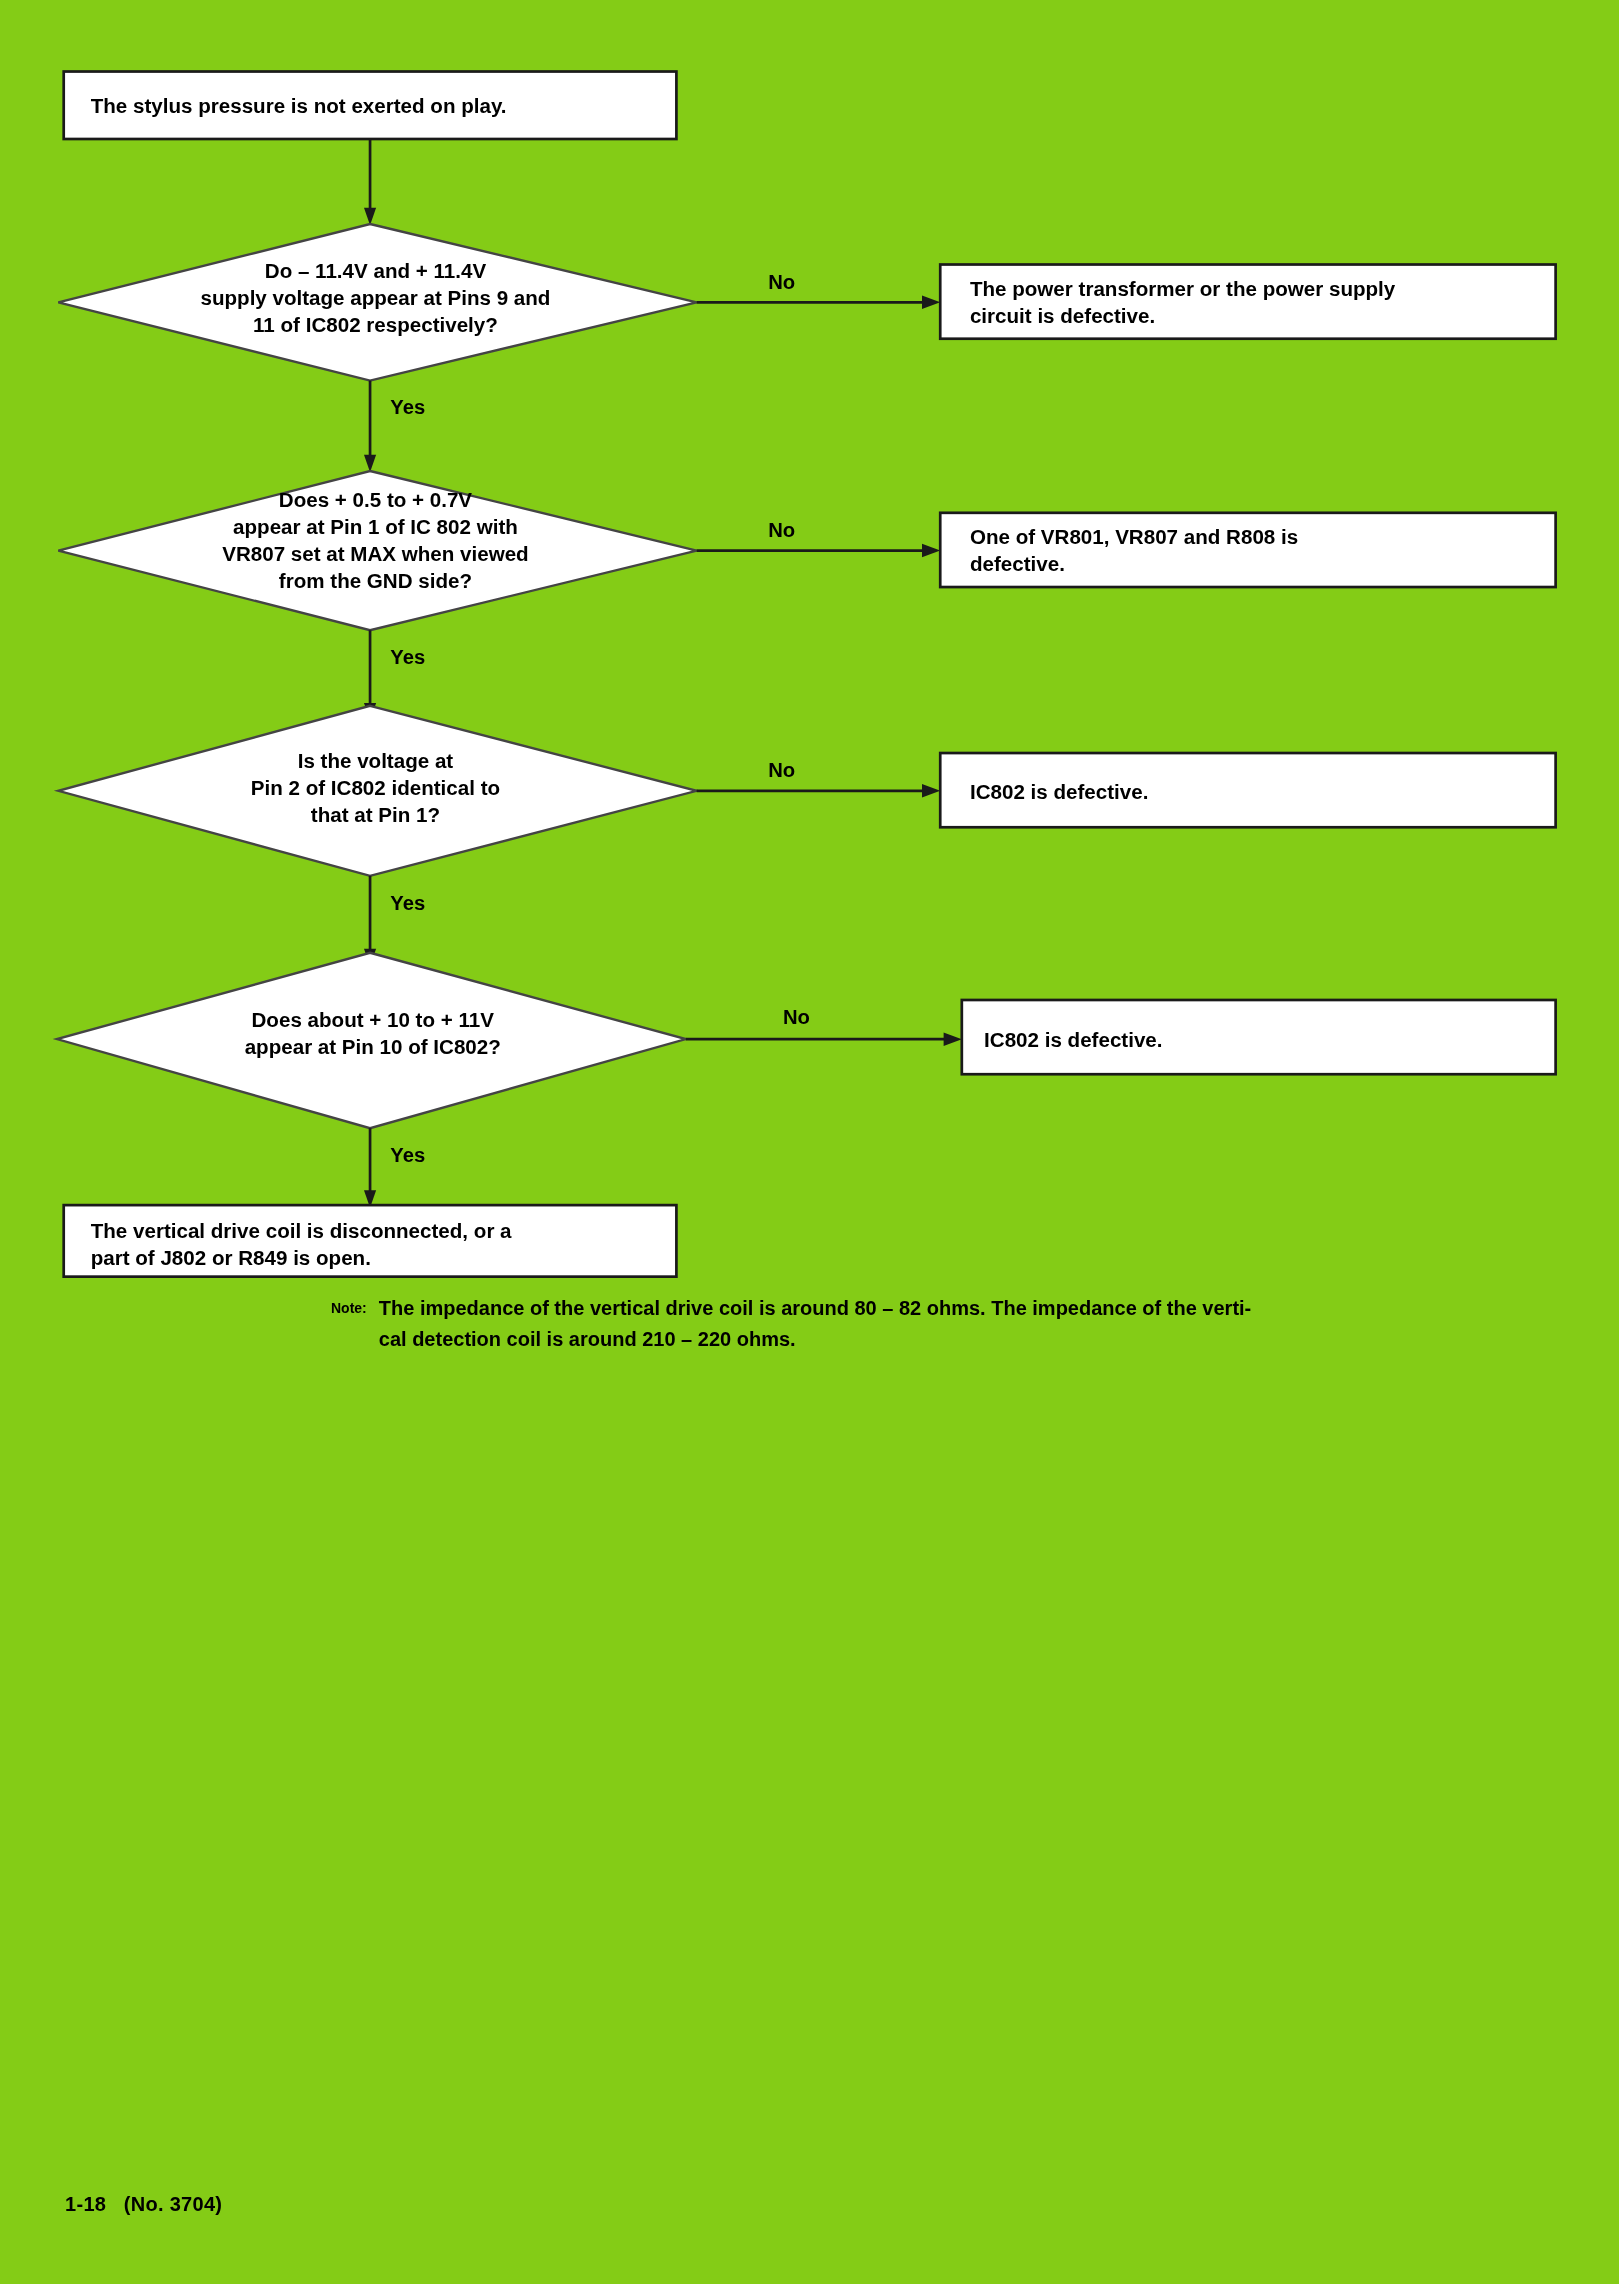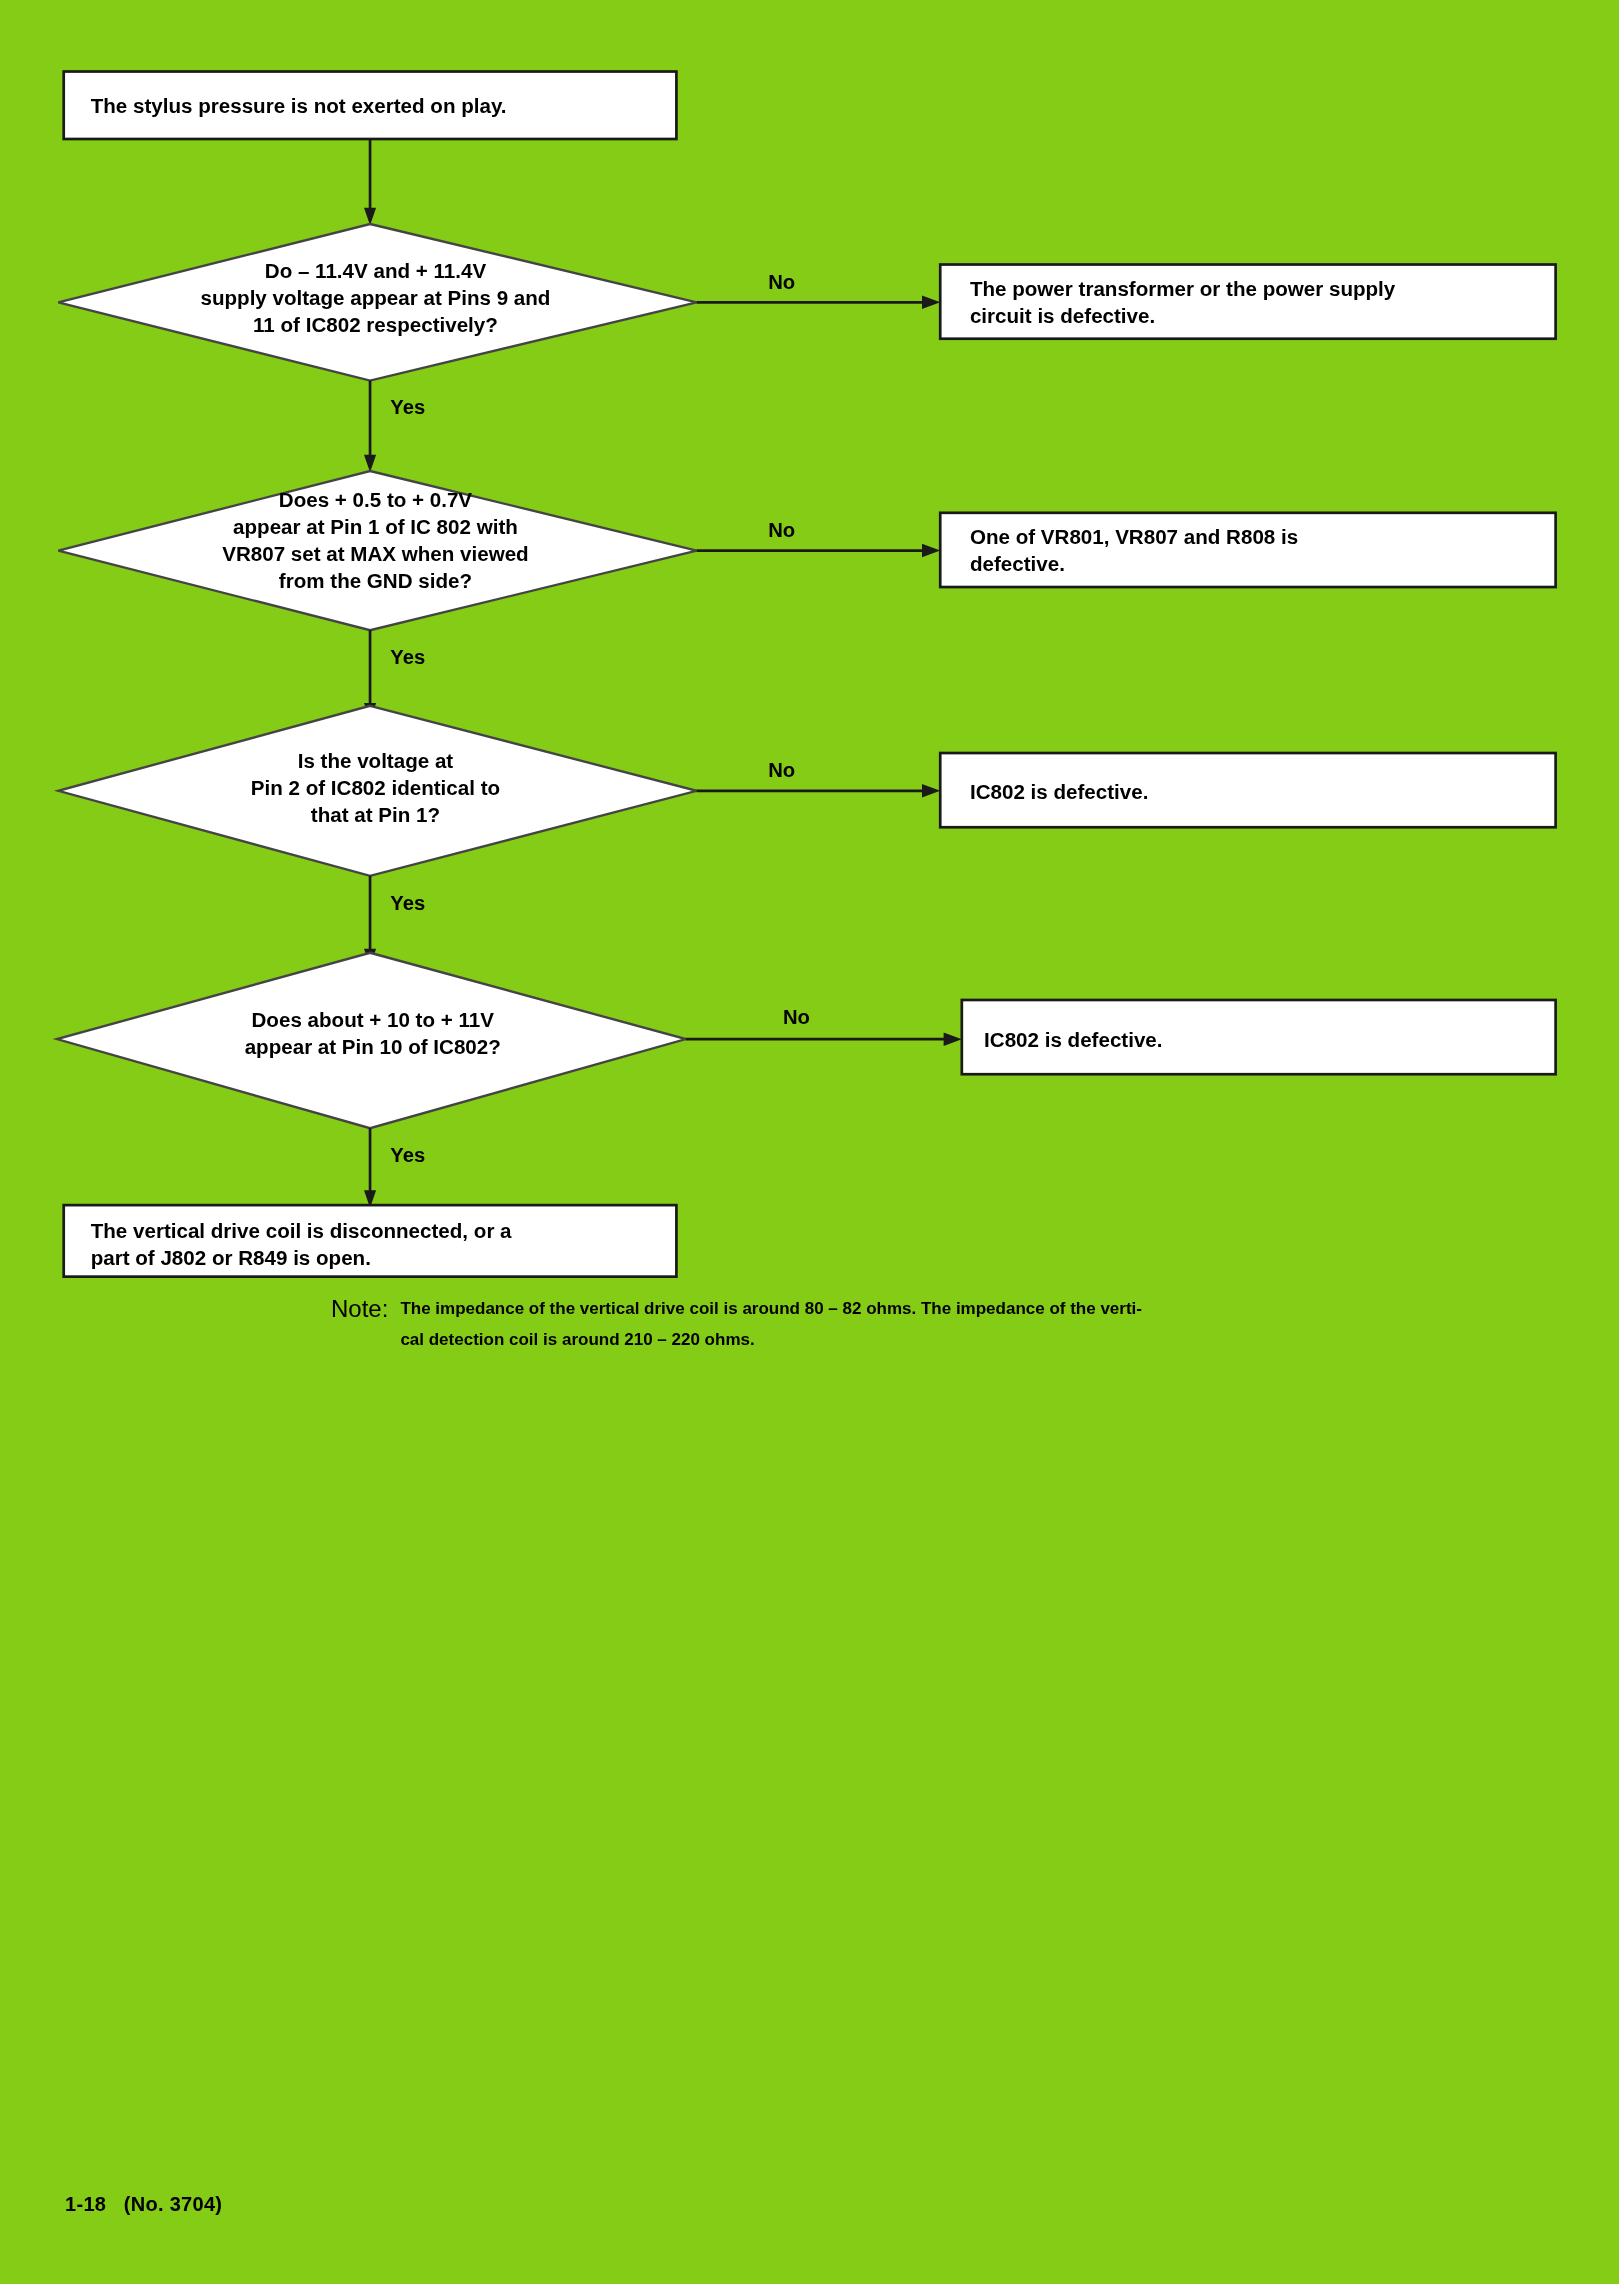"Note:" .note-label { font-size: 24px -> 14px; font-weight: 400 -> 700 }
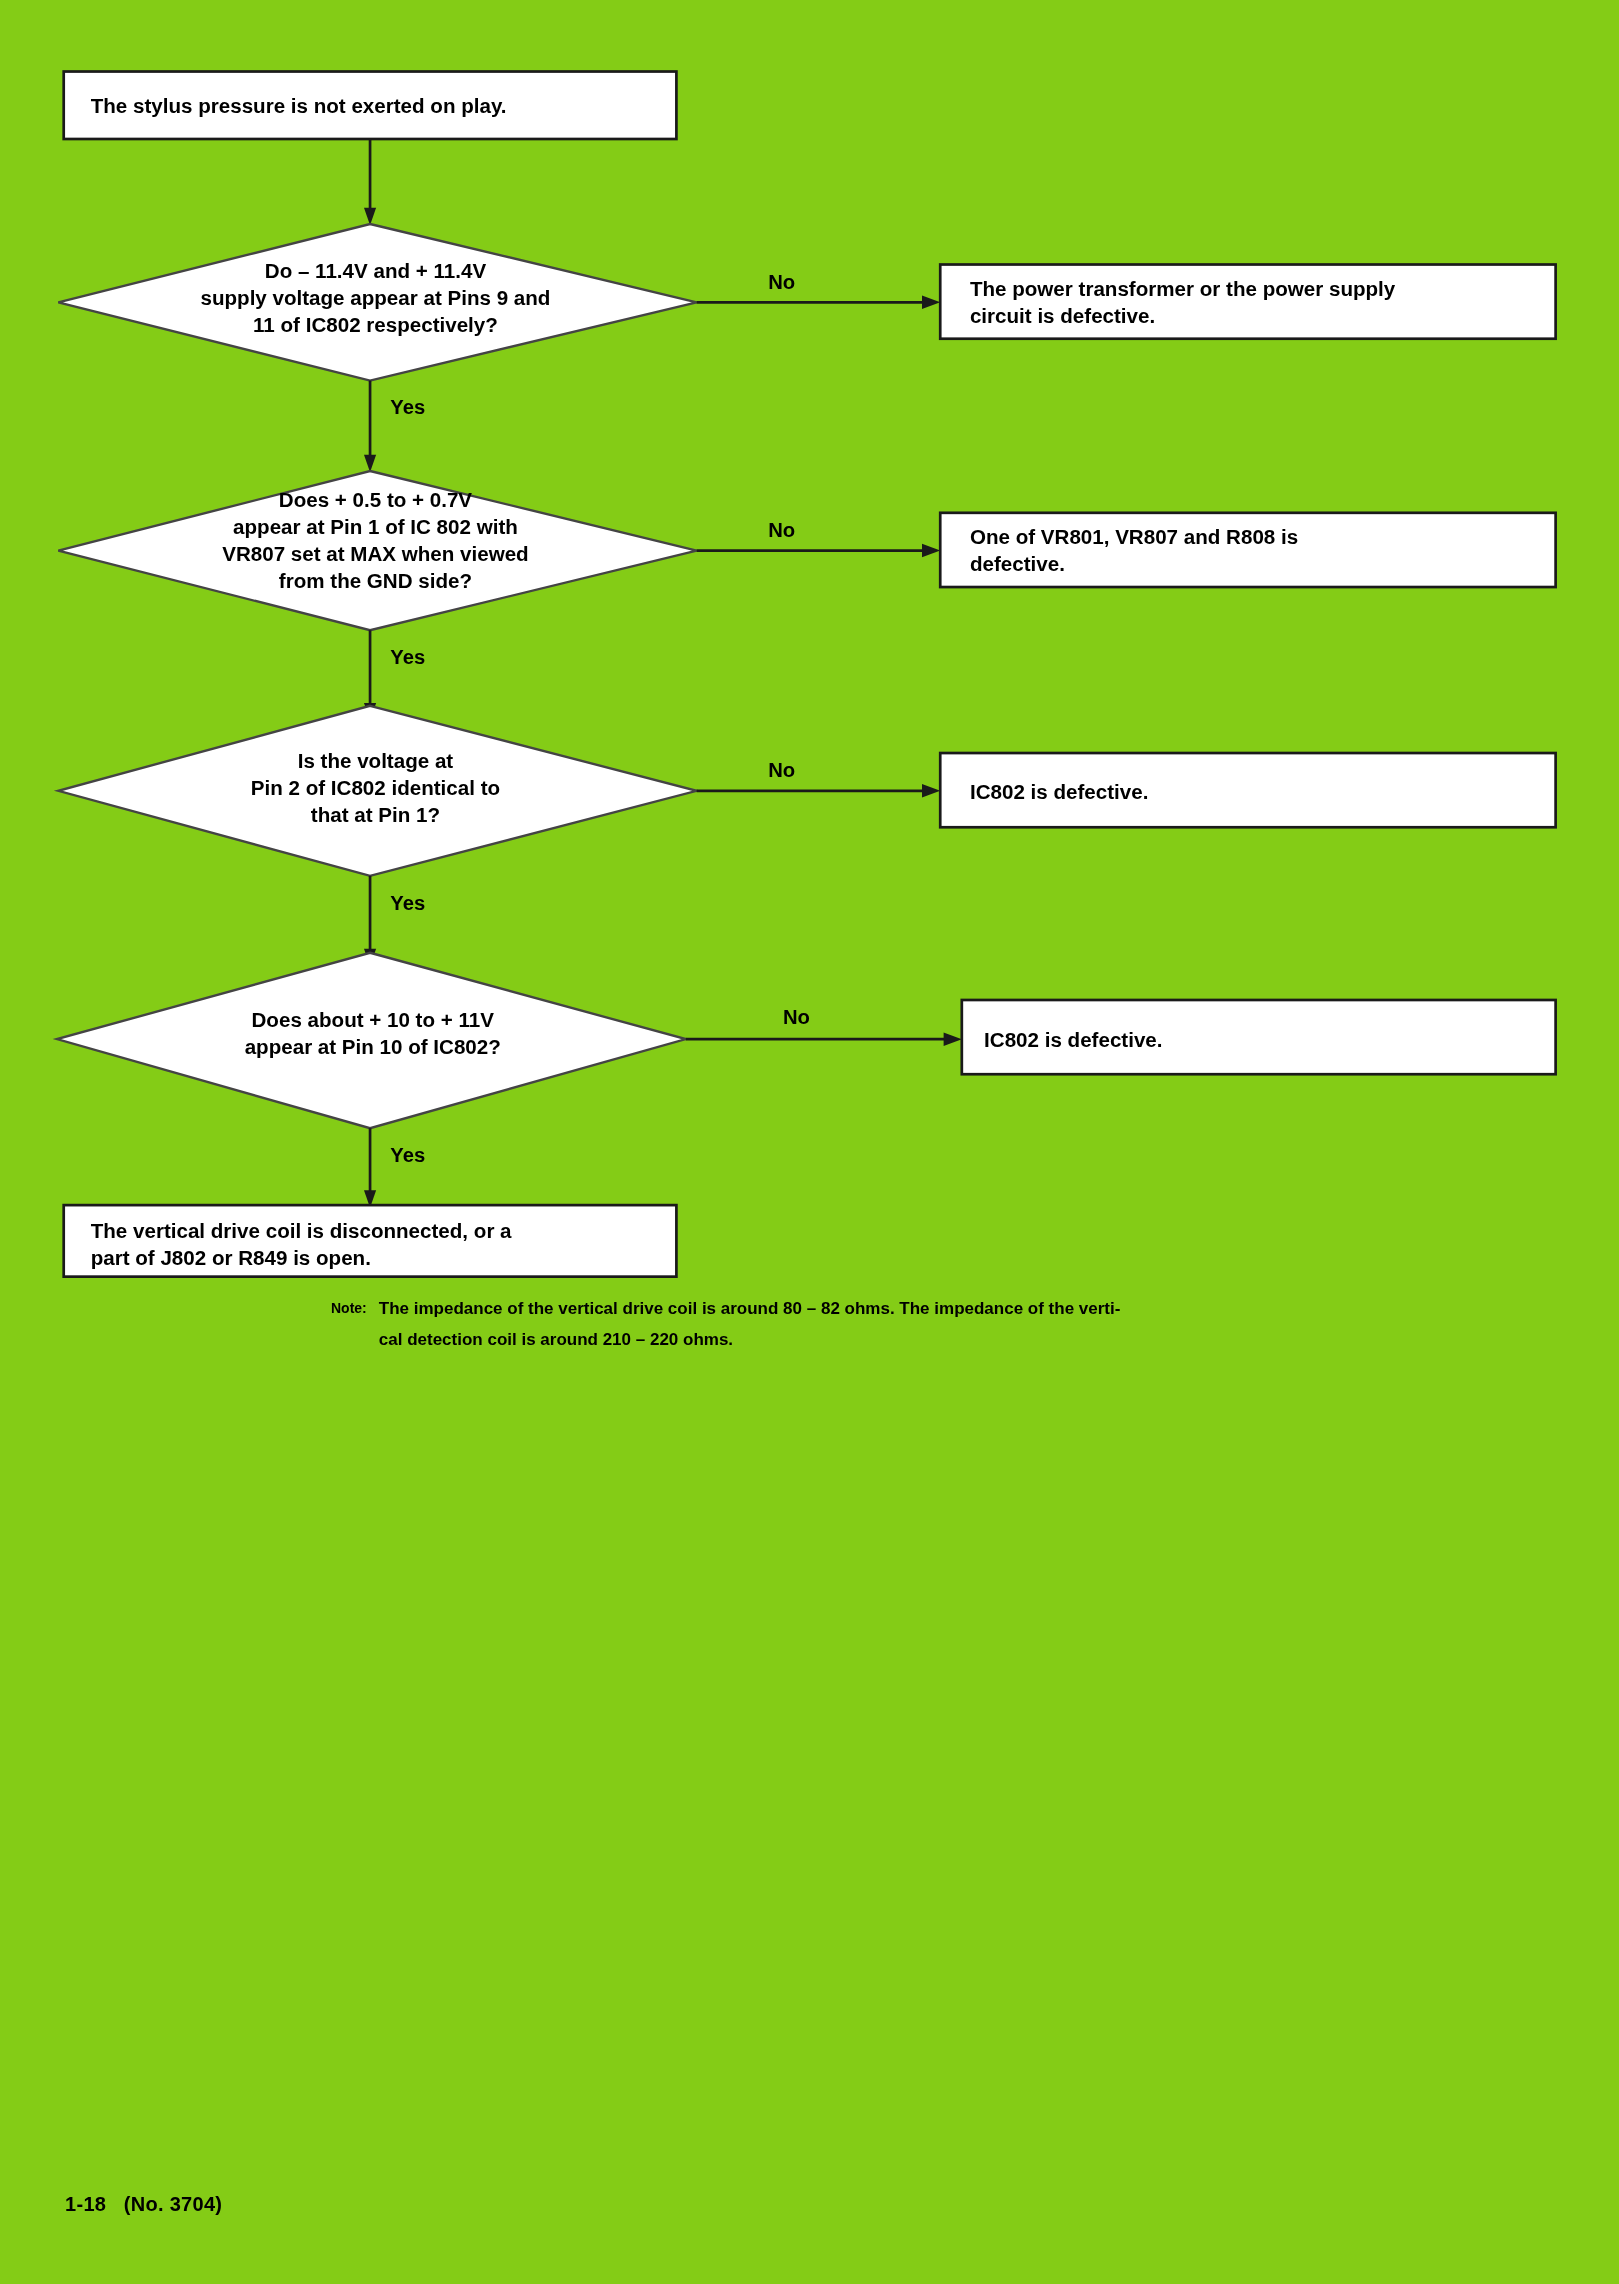"The impedance of the vertical" .note-body { font-size: 17px -> 20px }
